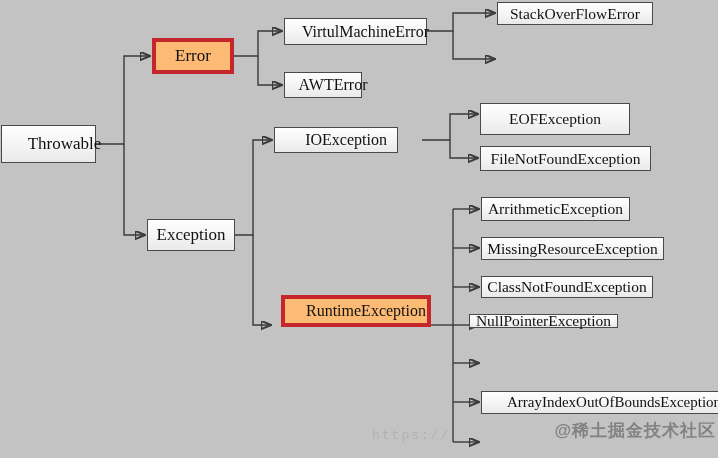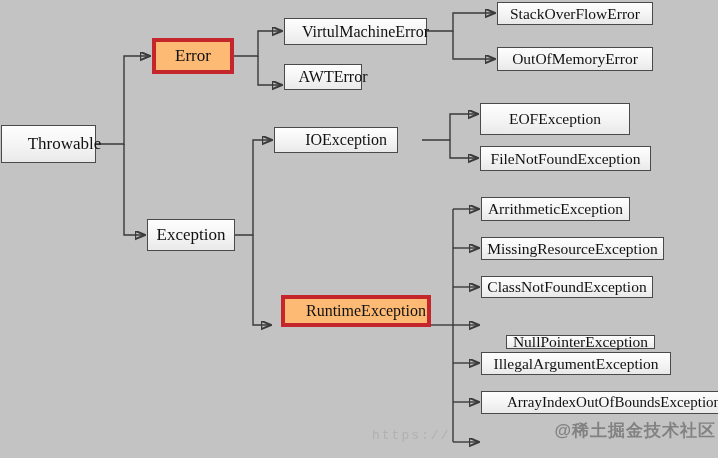"OutOfMemoryError" div.node { html: <div>OutOfMemoryError</div> -> none }
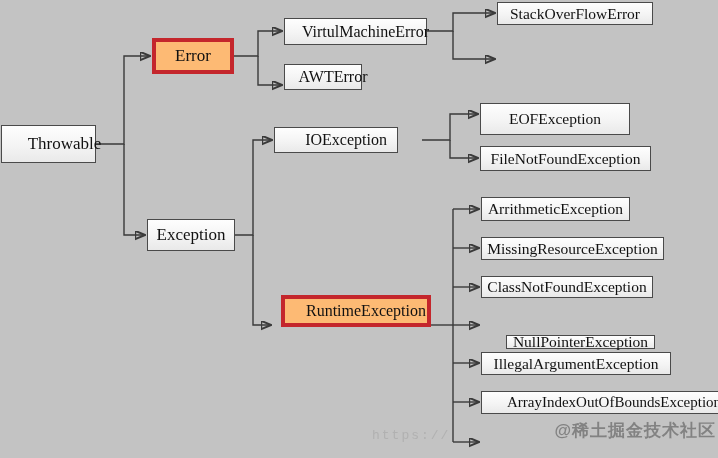"AWTError" div.node { top: 64px -> 72px }
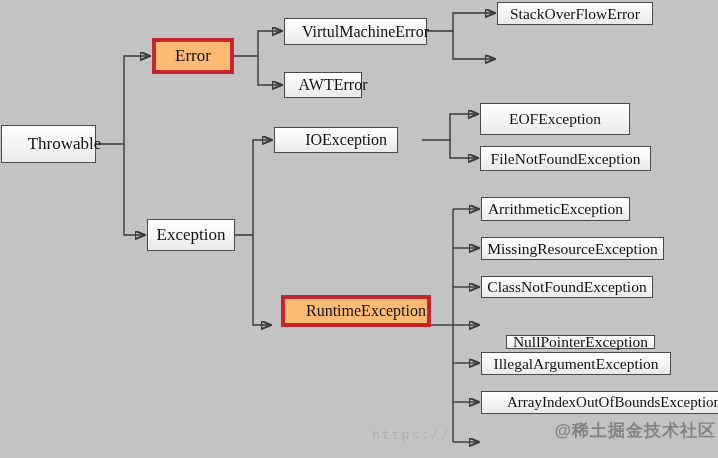"NullPointerException" div.node { left: 506px -> 469px; margin-top: 21px -> none }
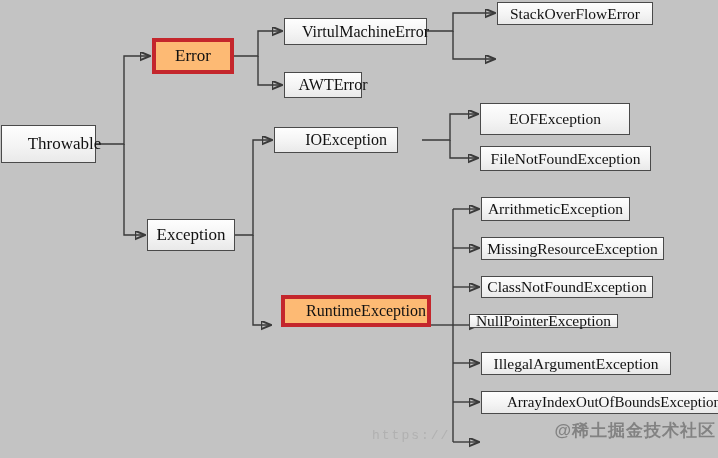"IllegalArgumentException" div.node { html: <div>IllegalArgumentException</div> -> none }
